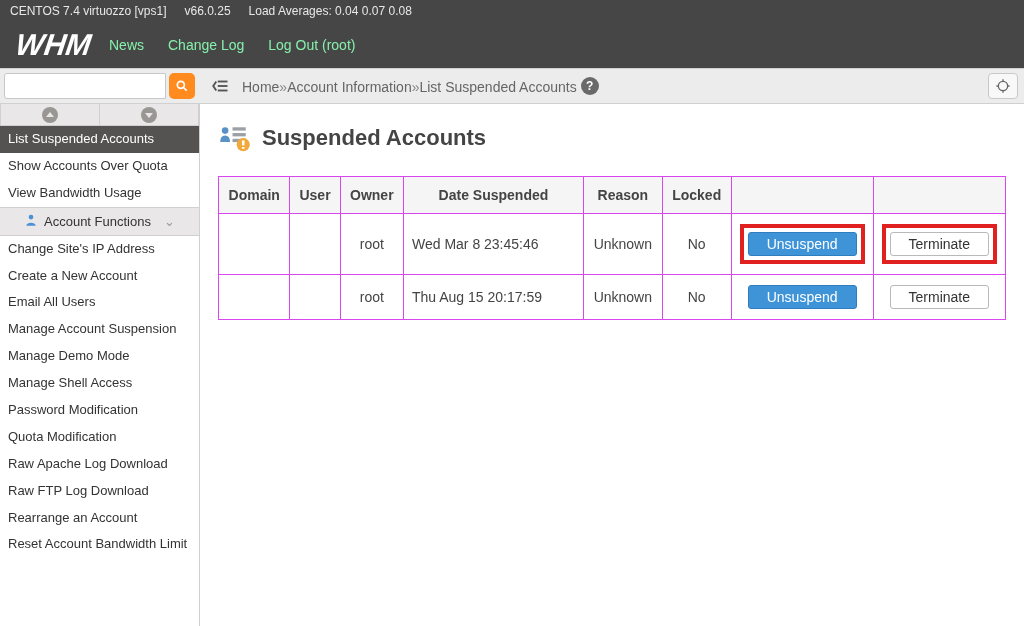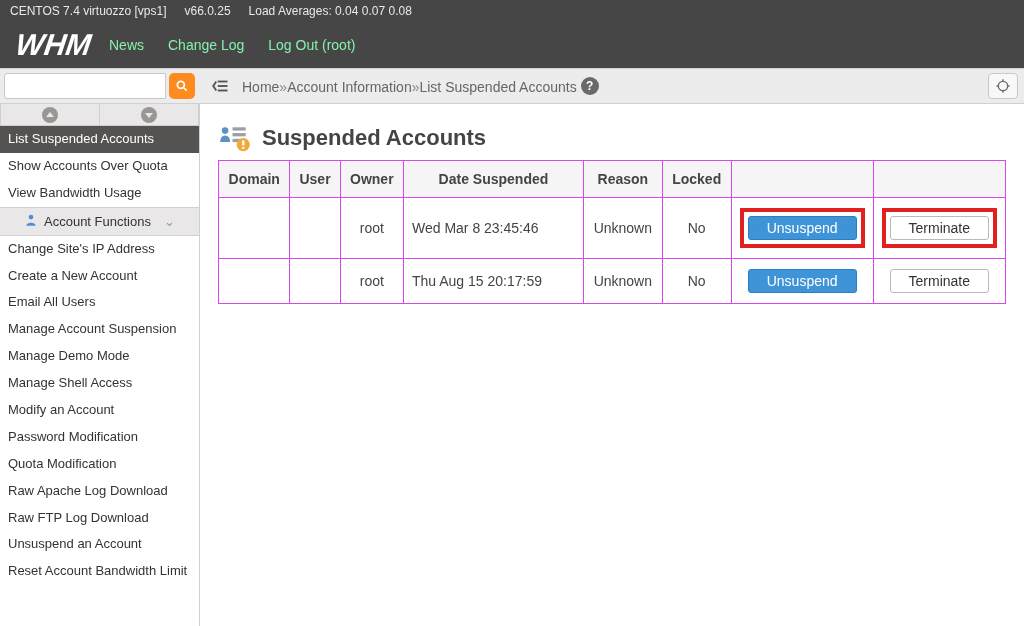"Suspended Accounts" .page-title-row { margin-bottom: 8px -> 24px }
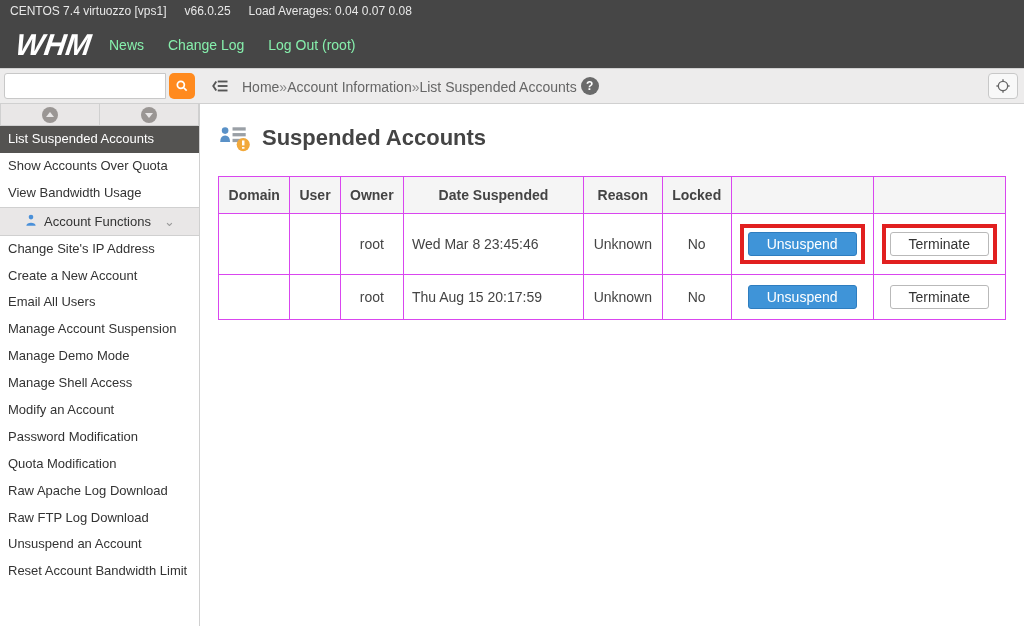"Modify an Account" div.side-item { html: <div>Modify an Account</div> -> none }
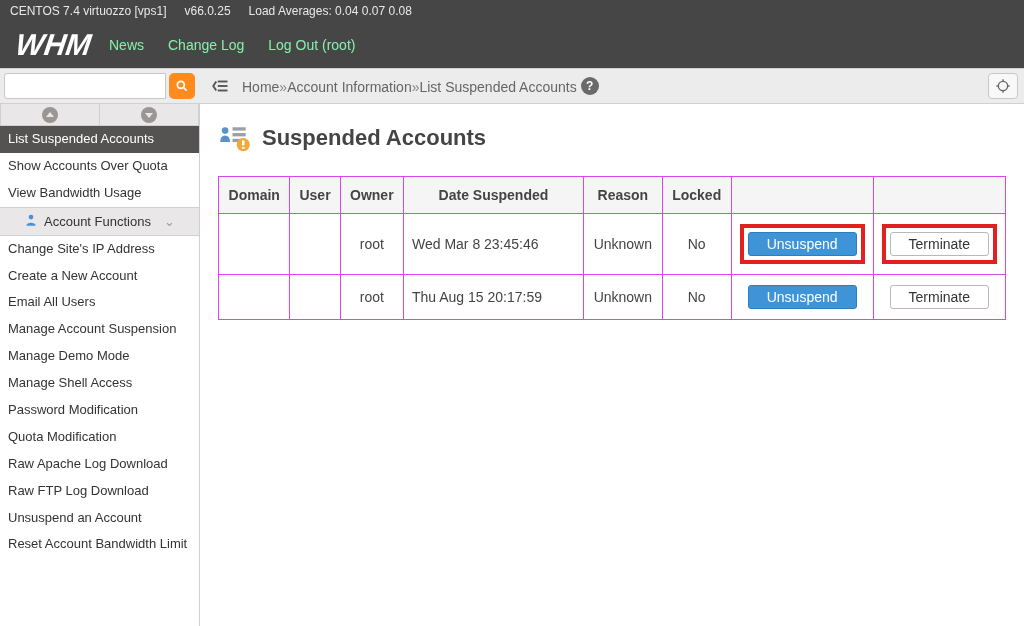"Unsuspend an Account" div.side-item { text: Unsuspend -> Rearrange }
